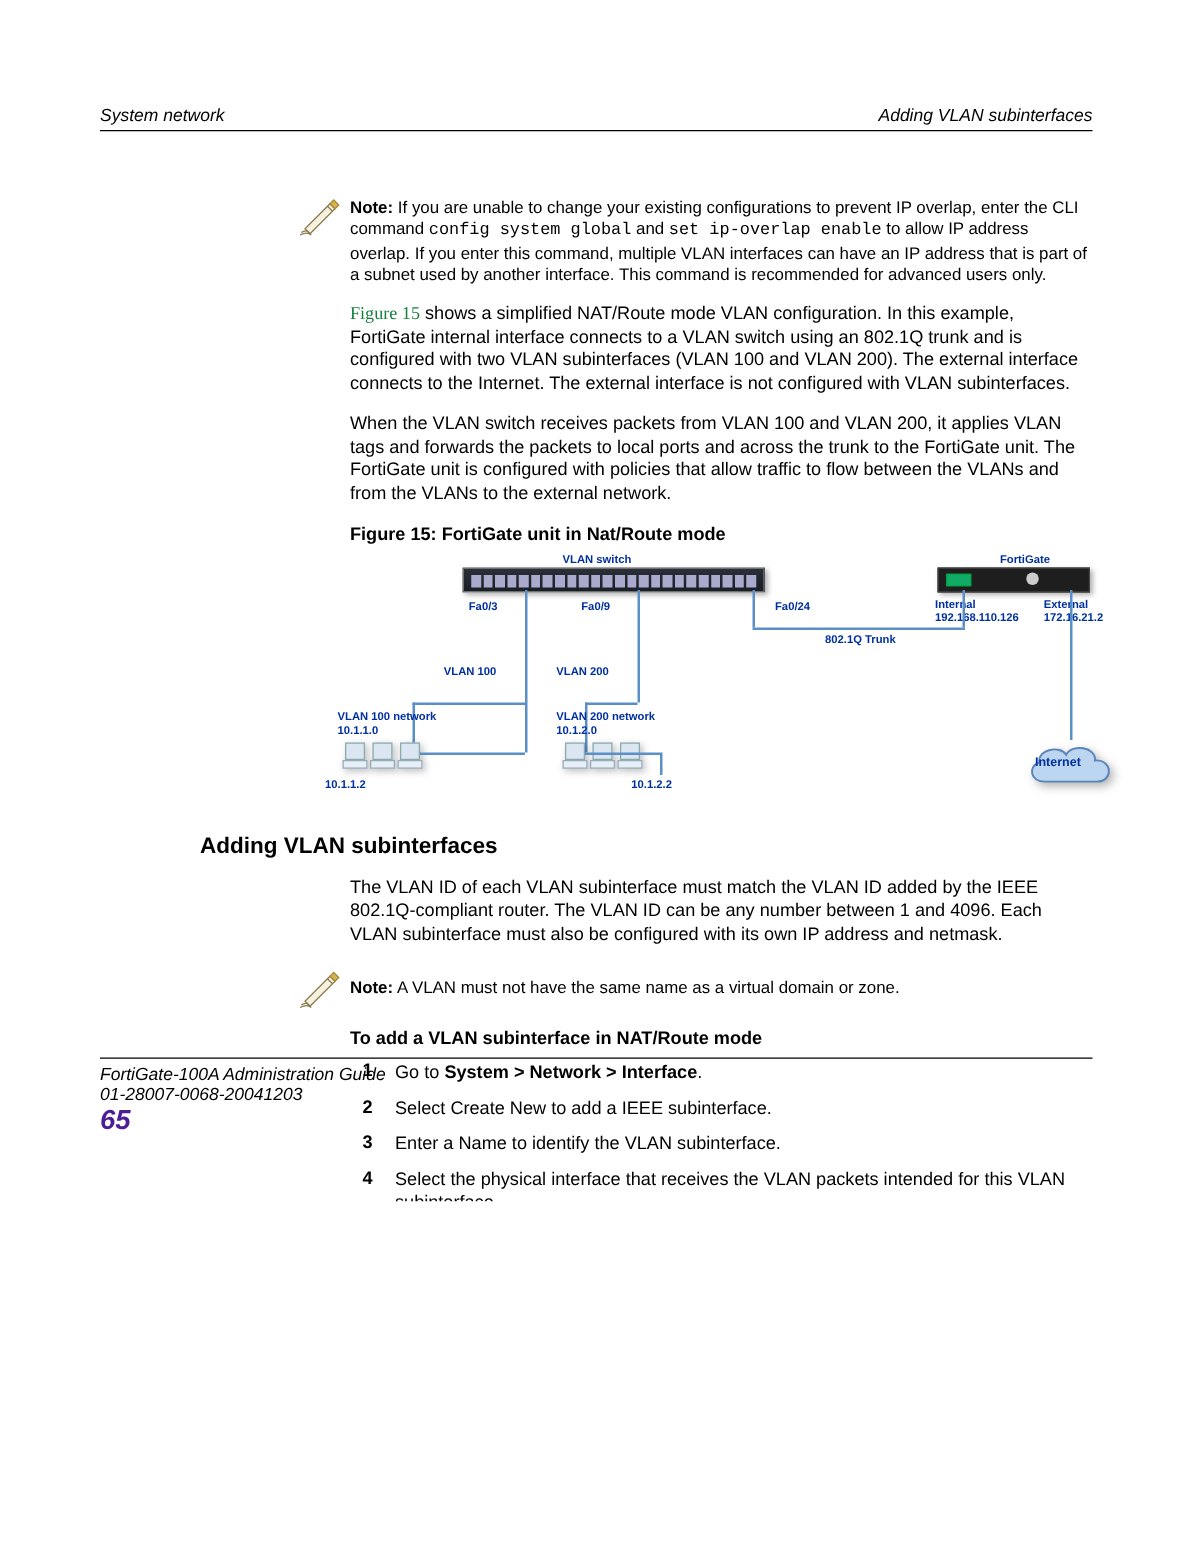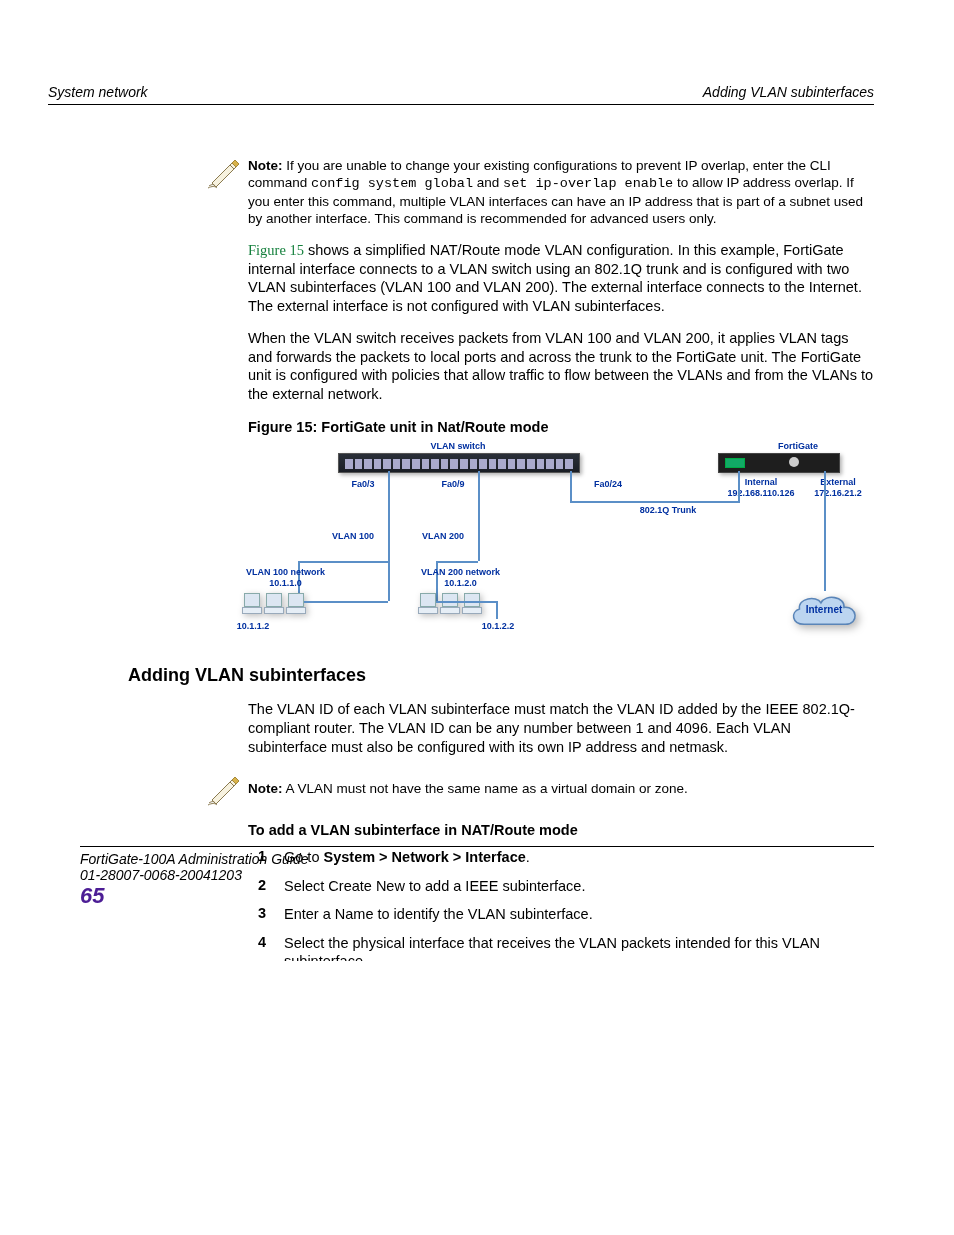"System network" .page { padding: 84px 80px 60px 48px -> 84px 80px 60px 80px }
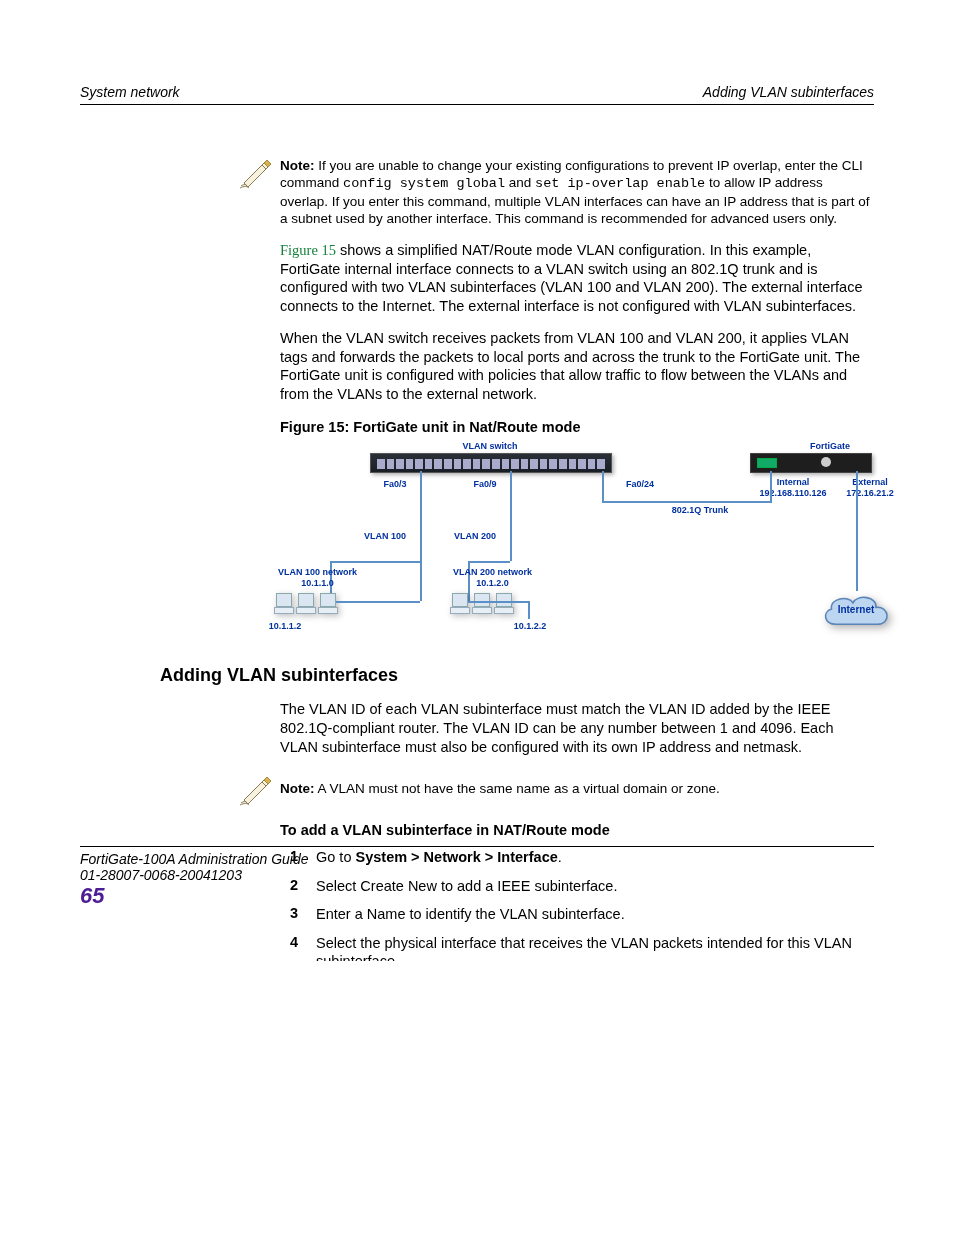"VLAN switch" .dlabel { text-align: center -> none }
